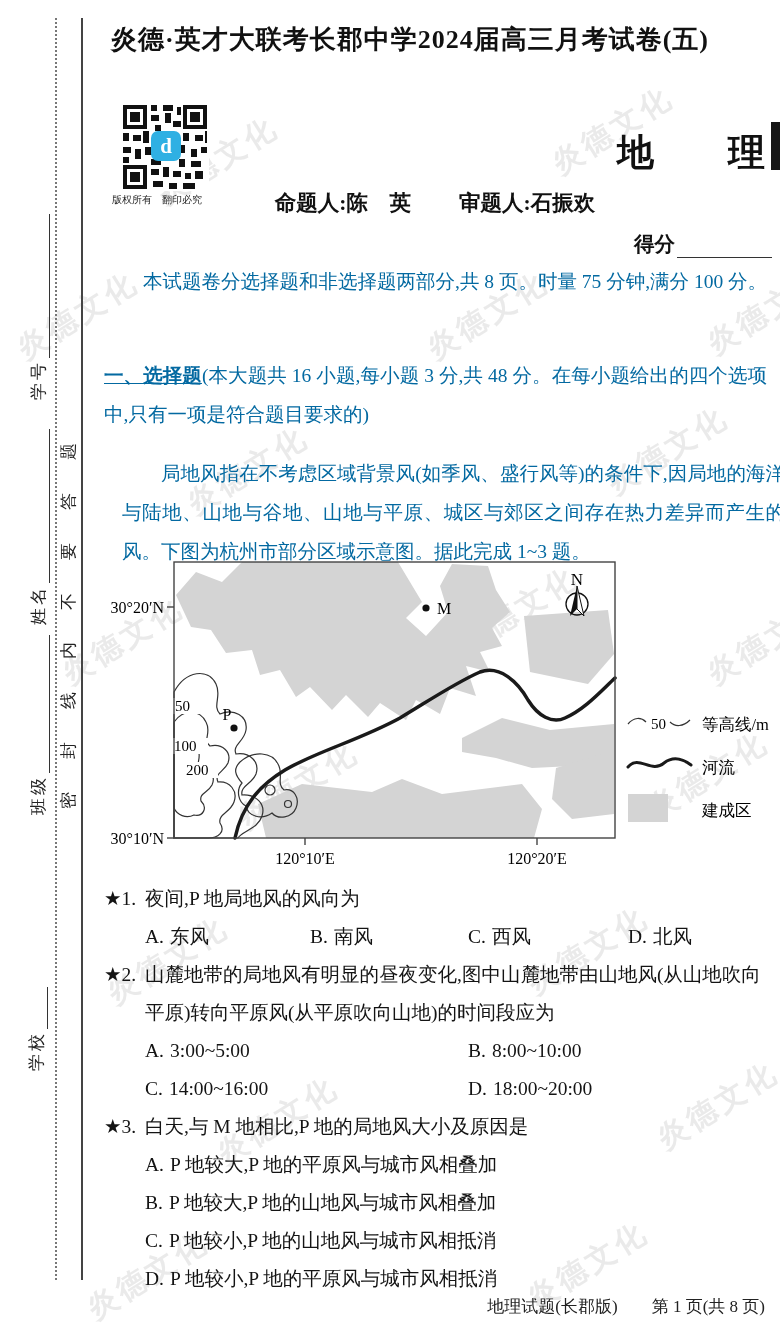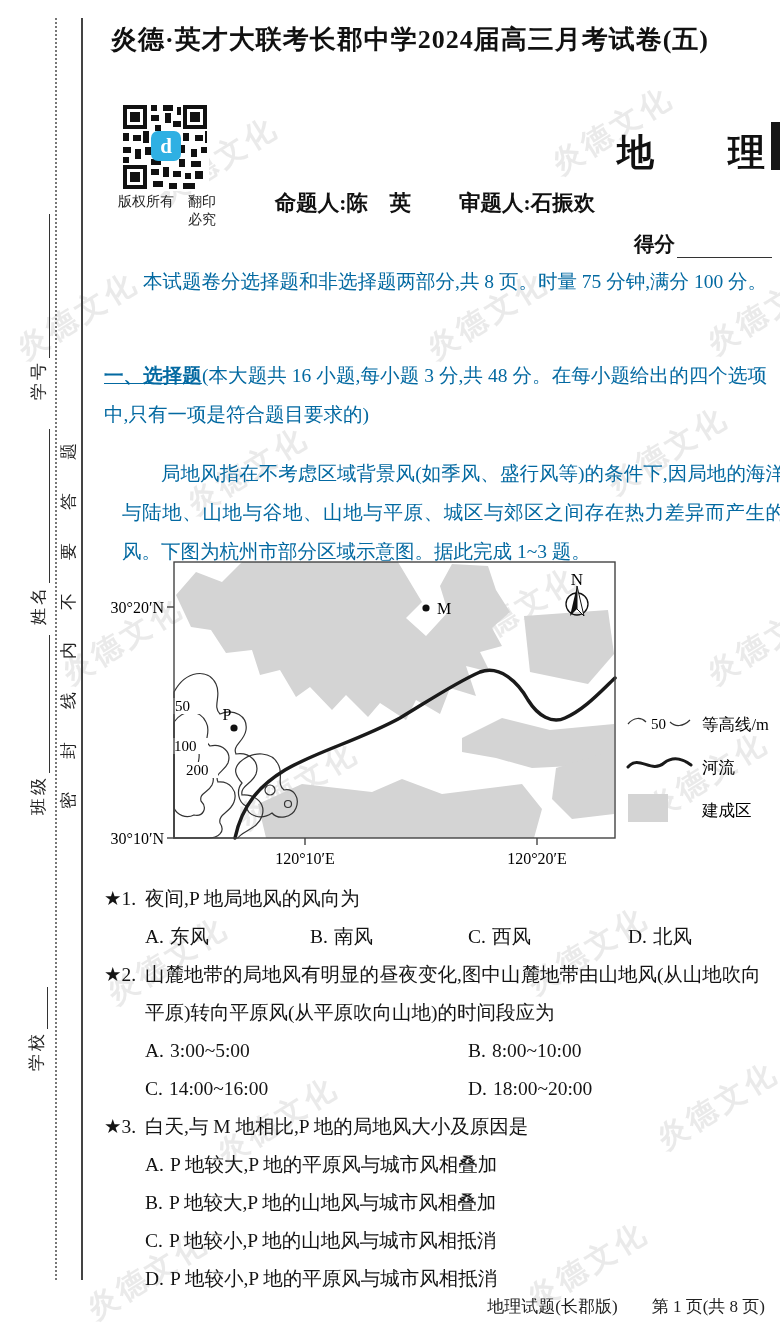"版权所有 翻印必究" .qr-caption { font-size: 14px -> 10px; text-align: right -> left }
